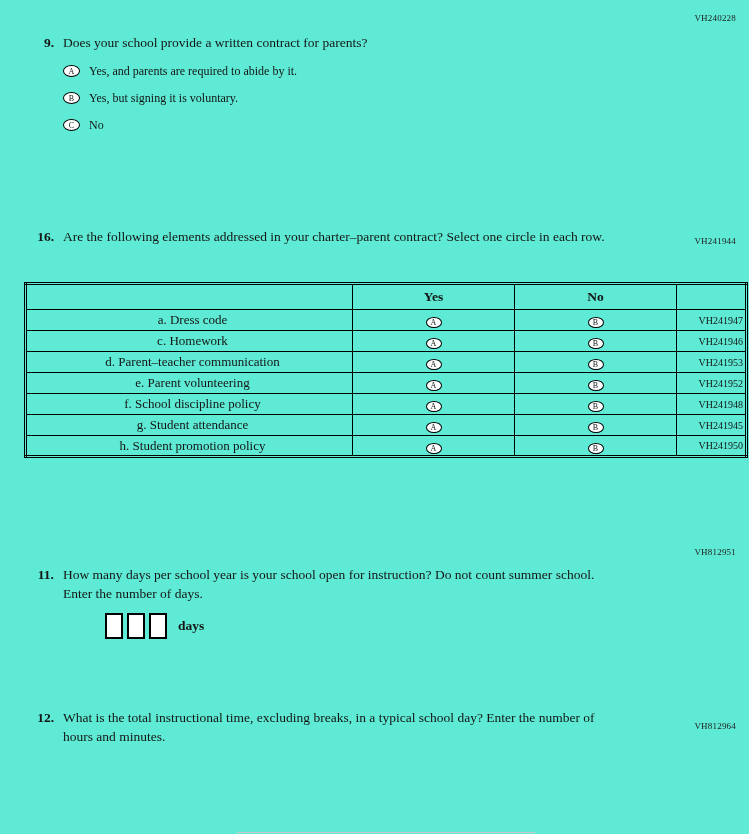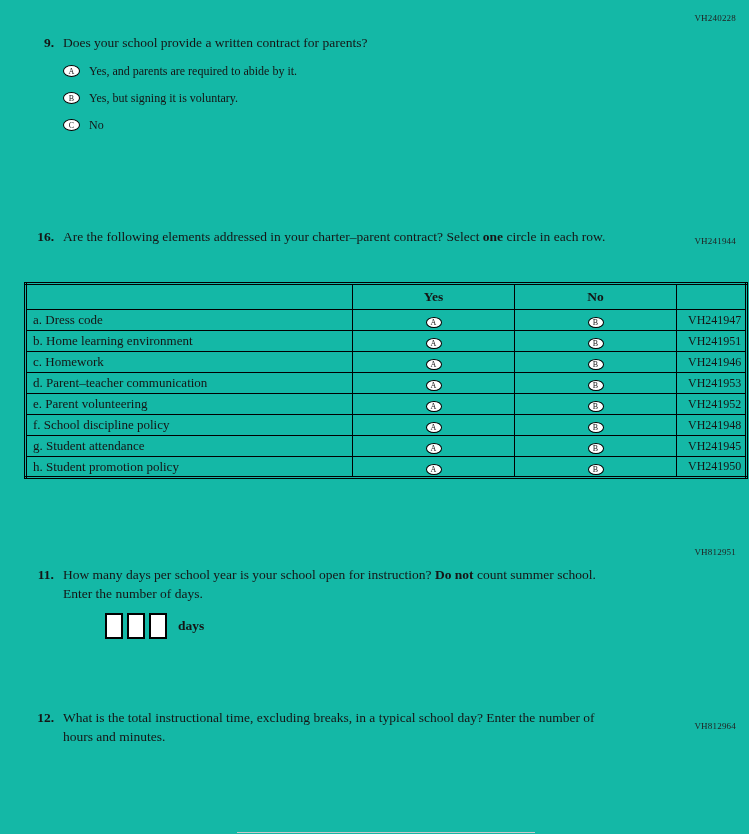"VH240228" .page { background: #14b8a6 -> #5eead4 }
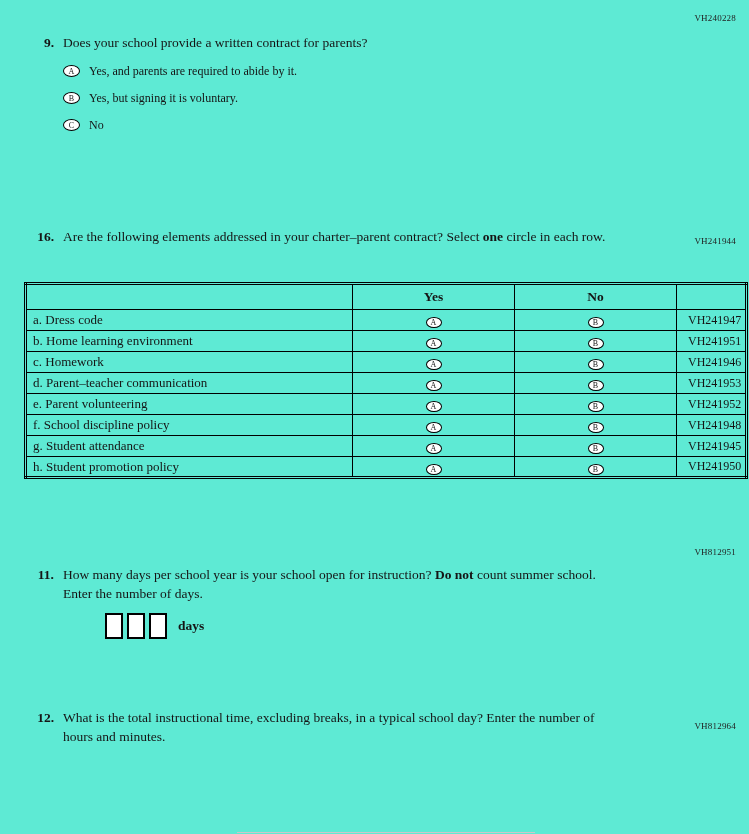"one" .qtext b { font-weight: bold -> normal }
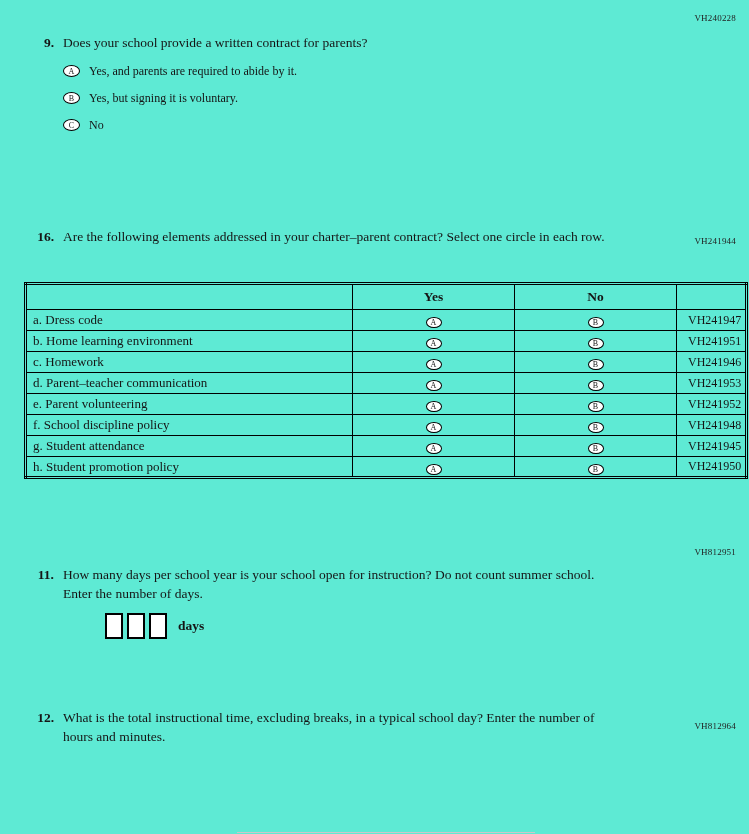"a. Dress code" .grid td.label-col { text-align: left -> center }
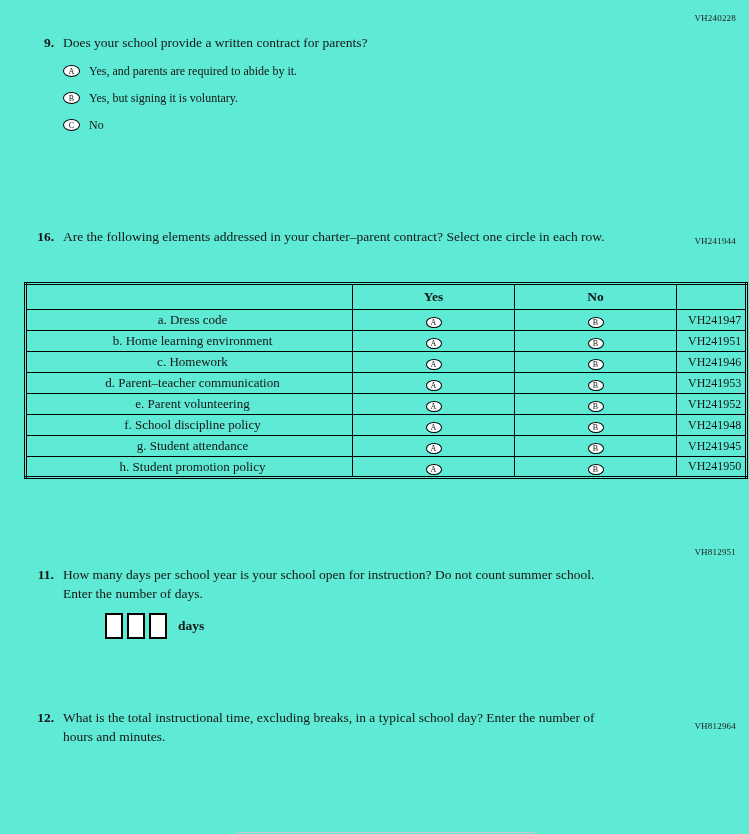"VH241947" .grid td.code-col { font-size: 12px -> 10px; padding: 0 11px -> 0 2px; text-align: left -> right }
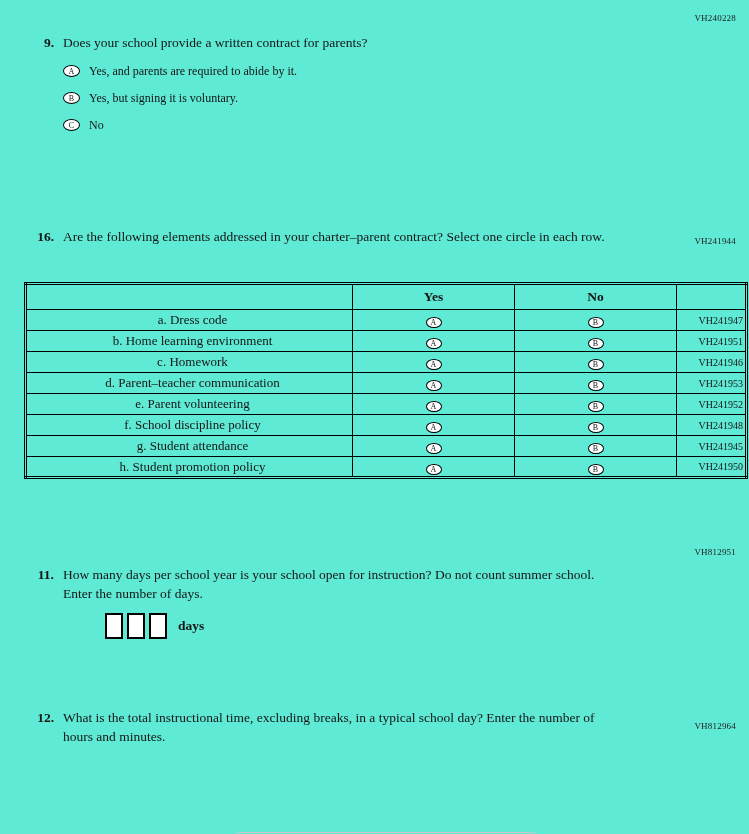"b. Home learning environment" tr { html: <tr> <td>b. Home learning environment</td> <td><span>A</span></td> <td><span>B</span></td> <td>VH241951</td> </tr> -> none }
